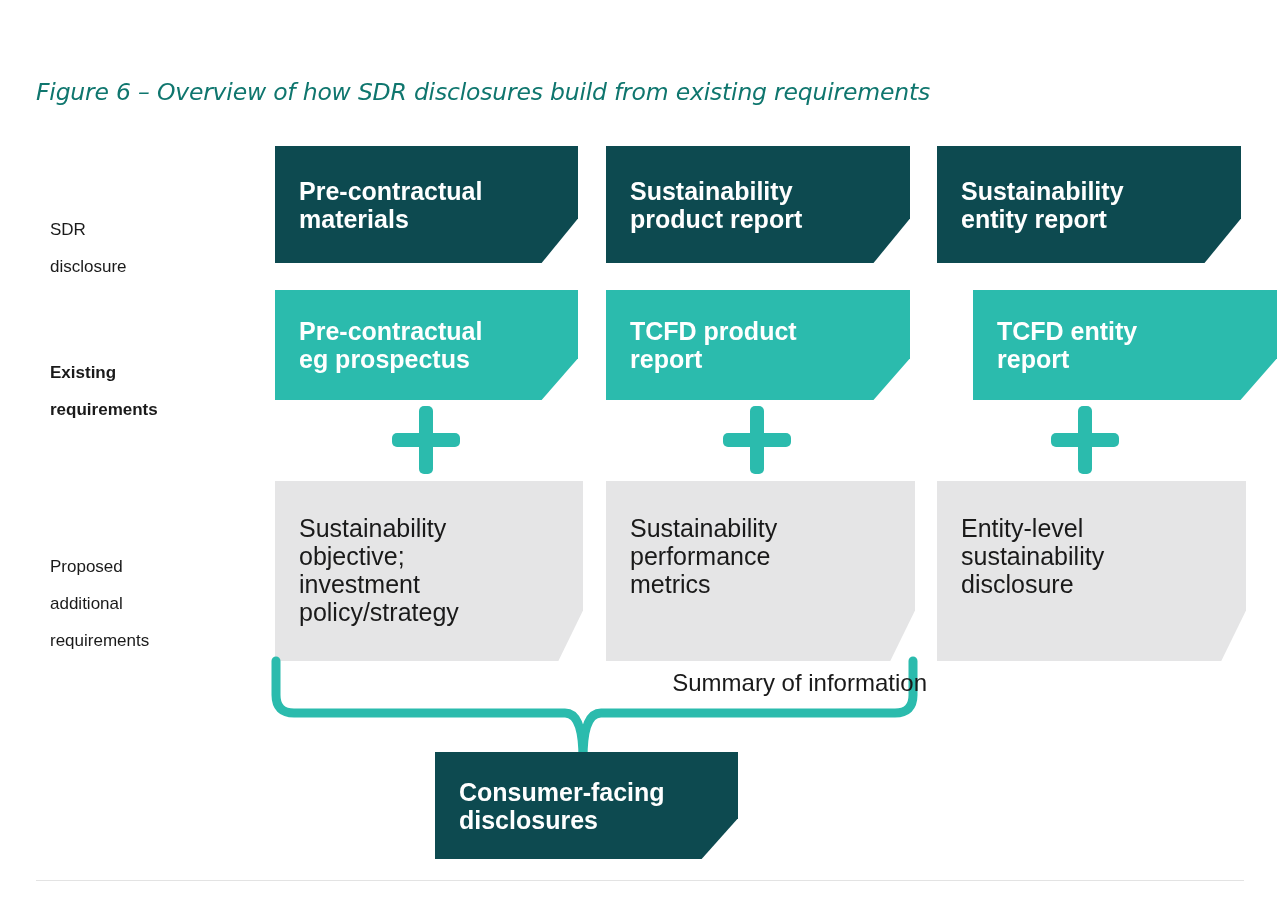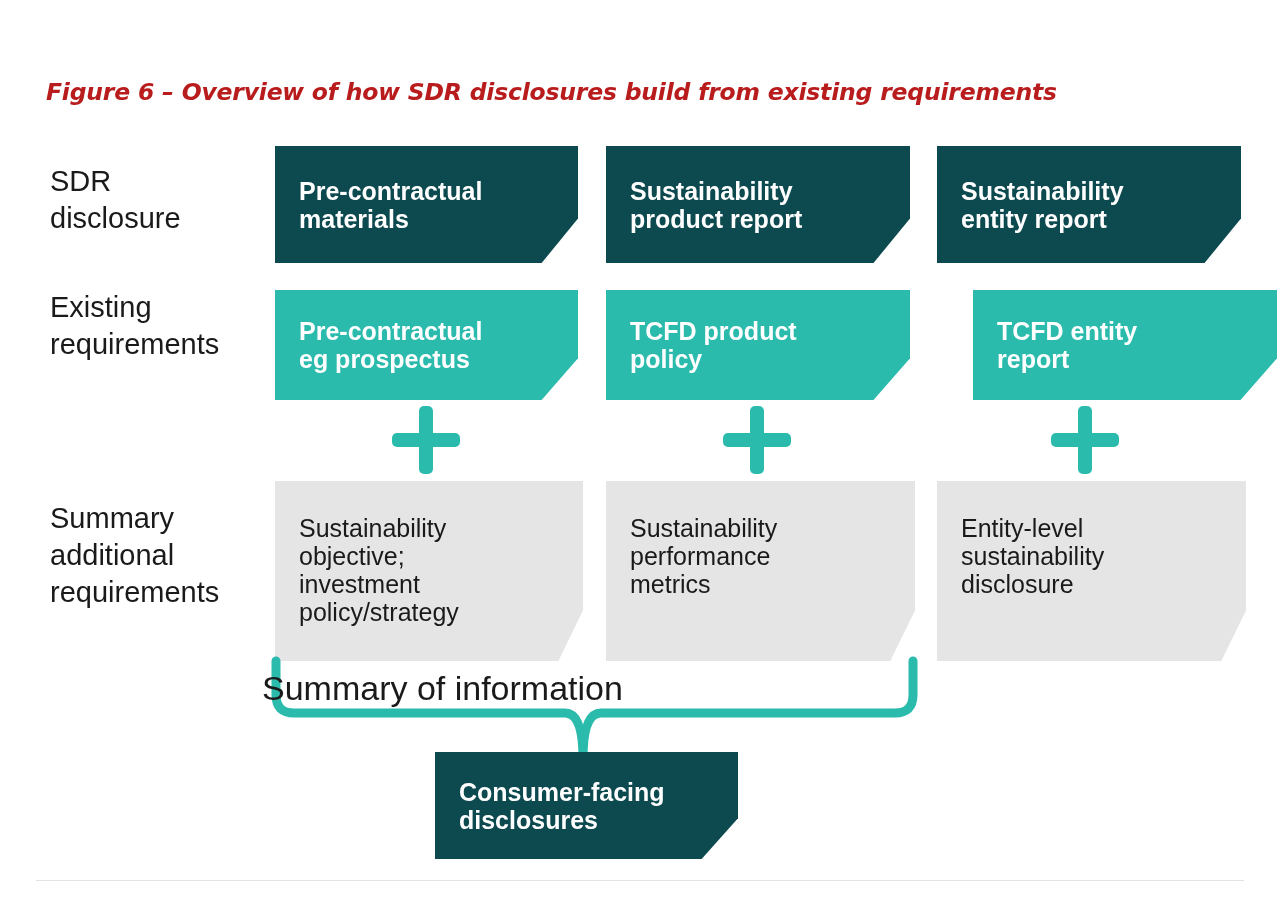"Figure 6 – Overview of" .fig-title { color: #b91c1c -> #0f766e; font-weight: bold -> normal; left: 46px -> 36px }
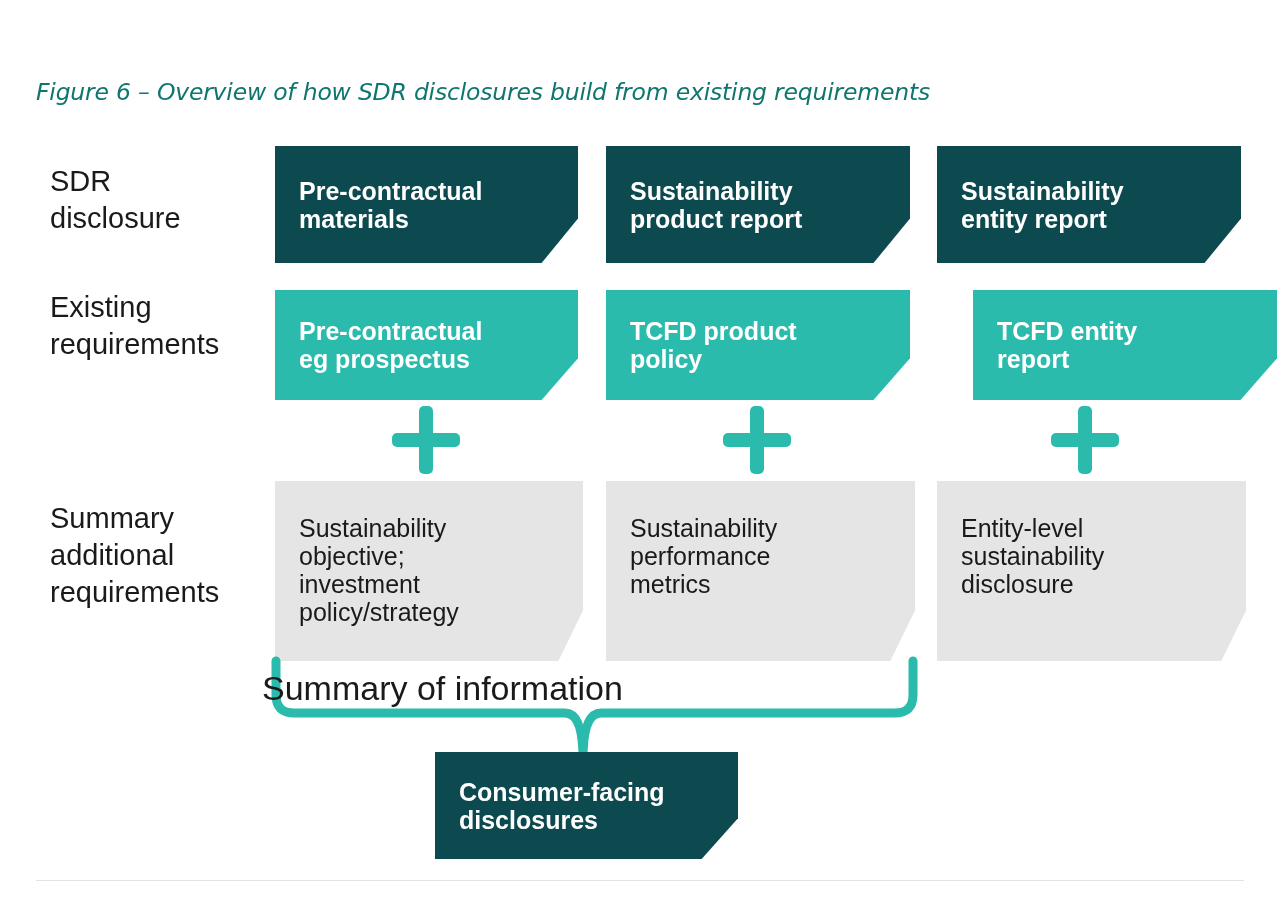"SDR" .row-label { font-size: 29px -> 17px; margin-top: none -> 48px }
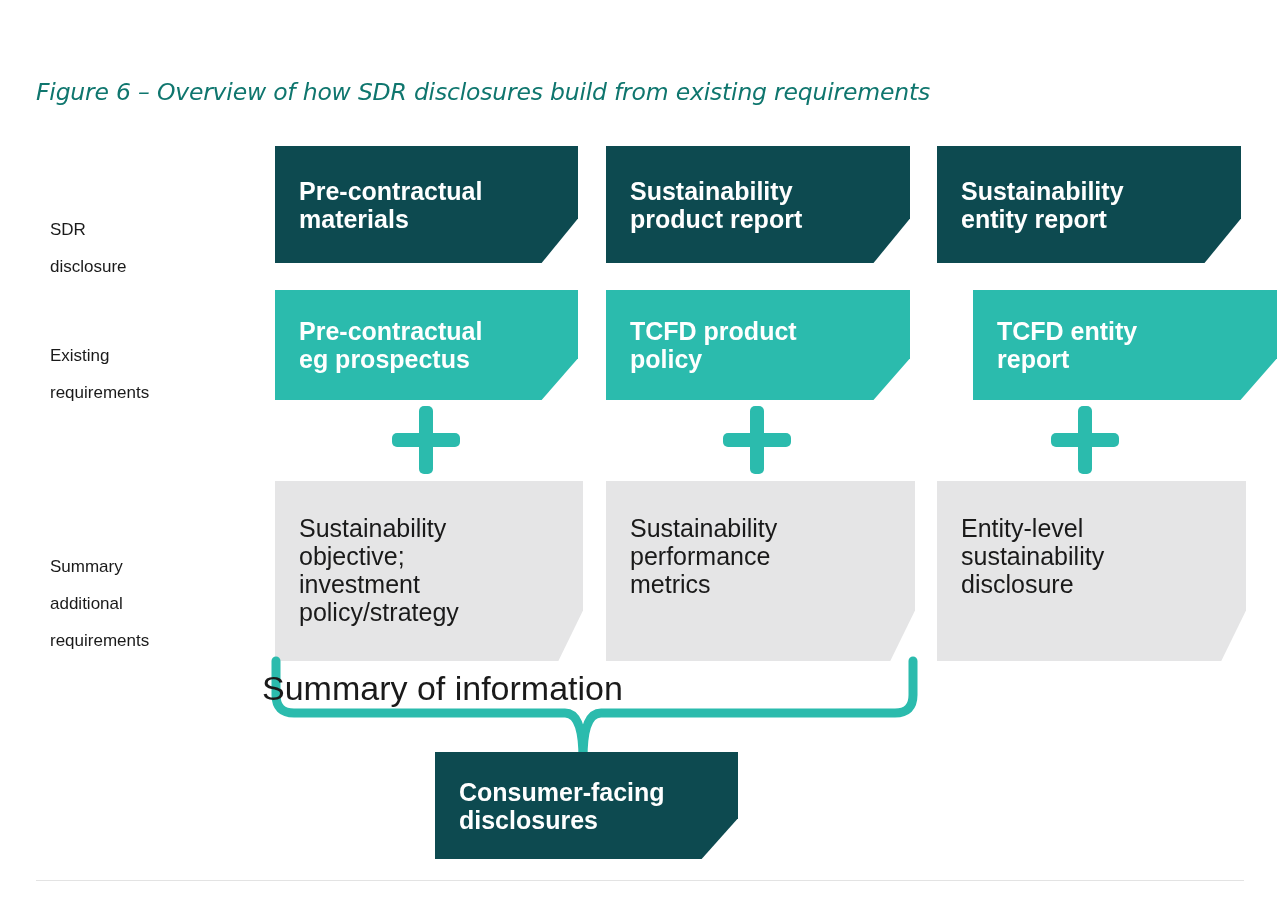"TCFD product" span.box-text { text: policy -> report }
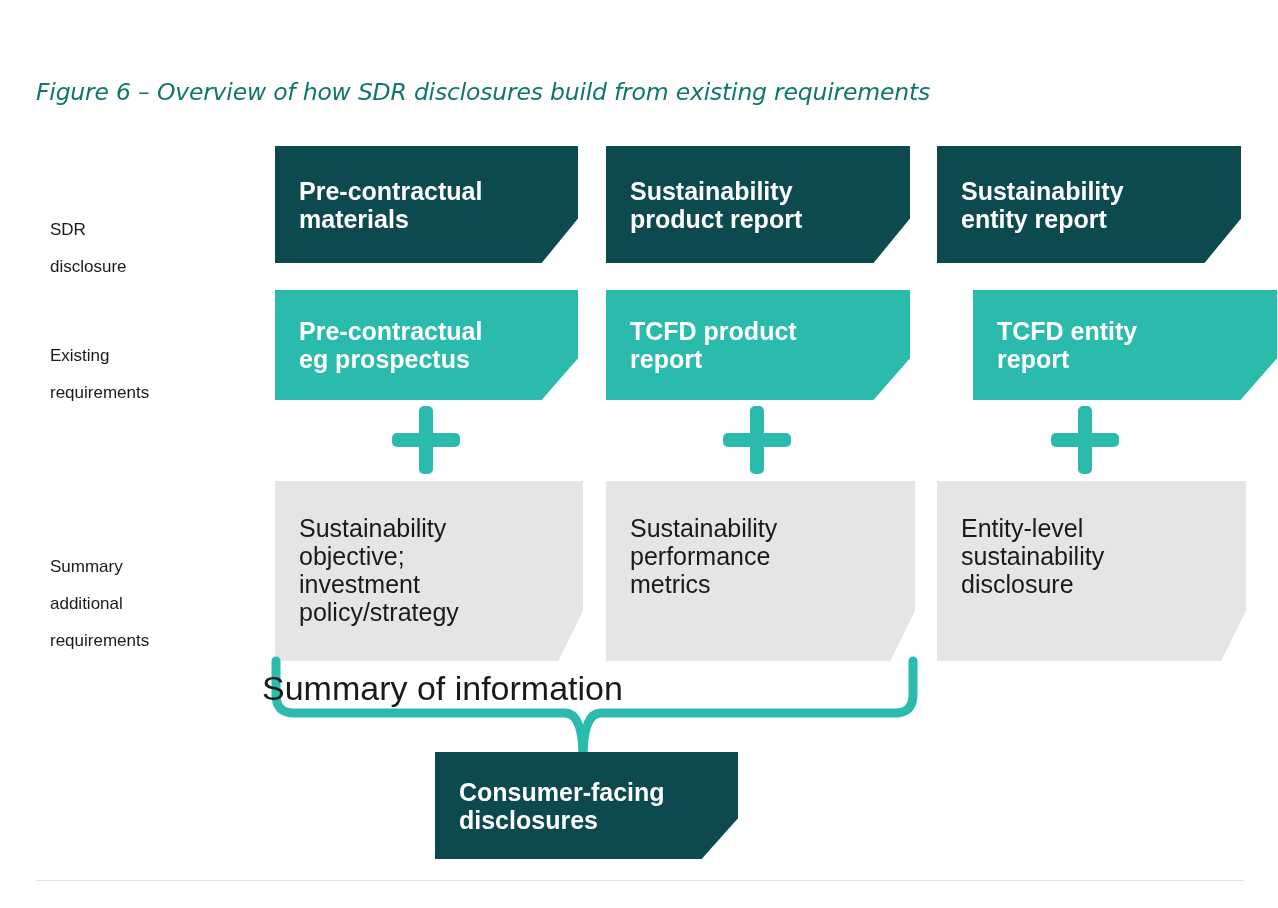"Existing" #label-existing { font-weight: none -> bold; top: 289px -> 306px }
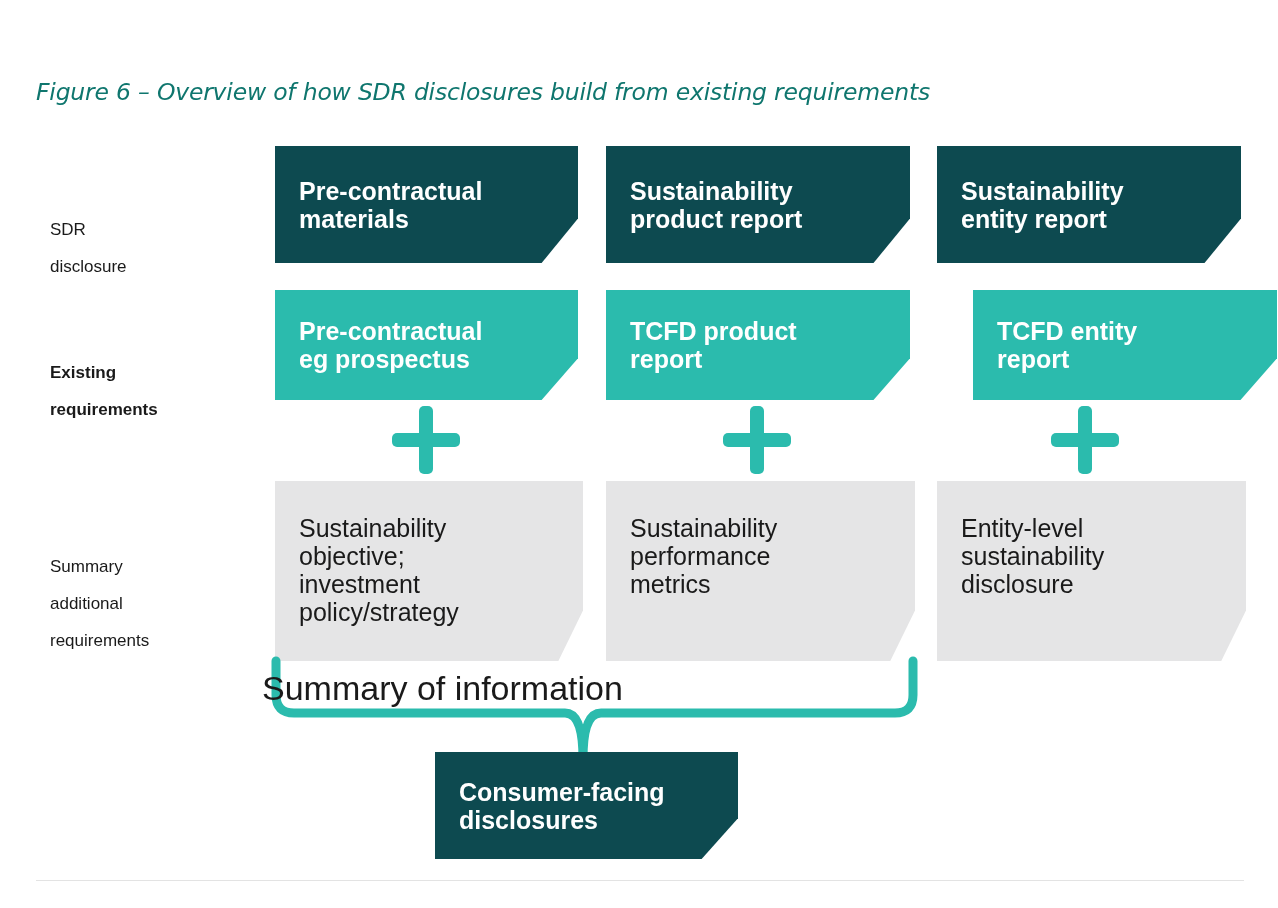"Summary" div.row-label { text: Summary -> Proposed }
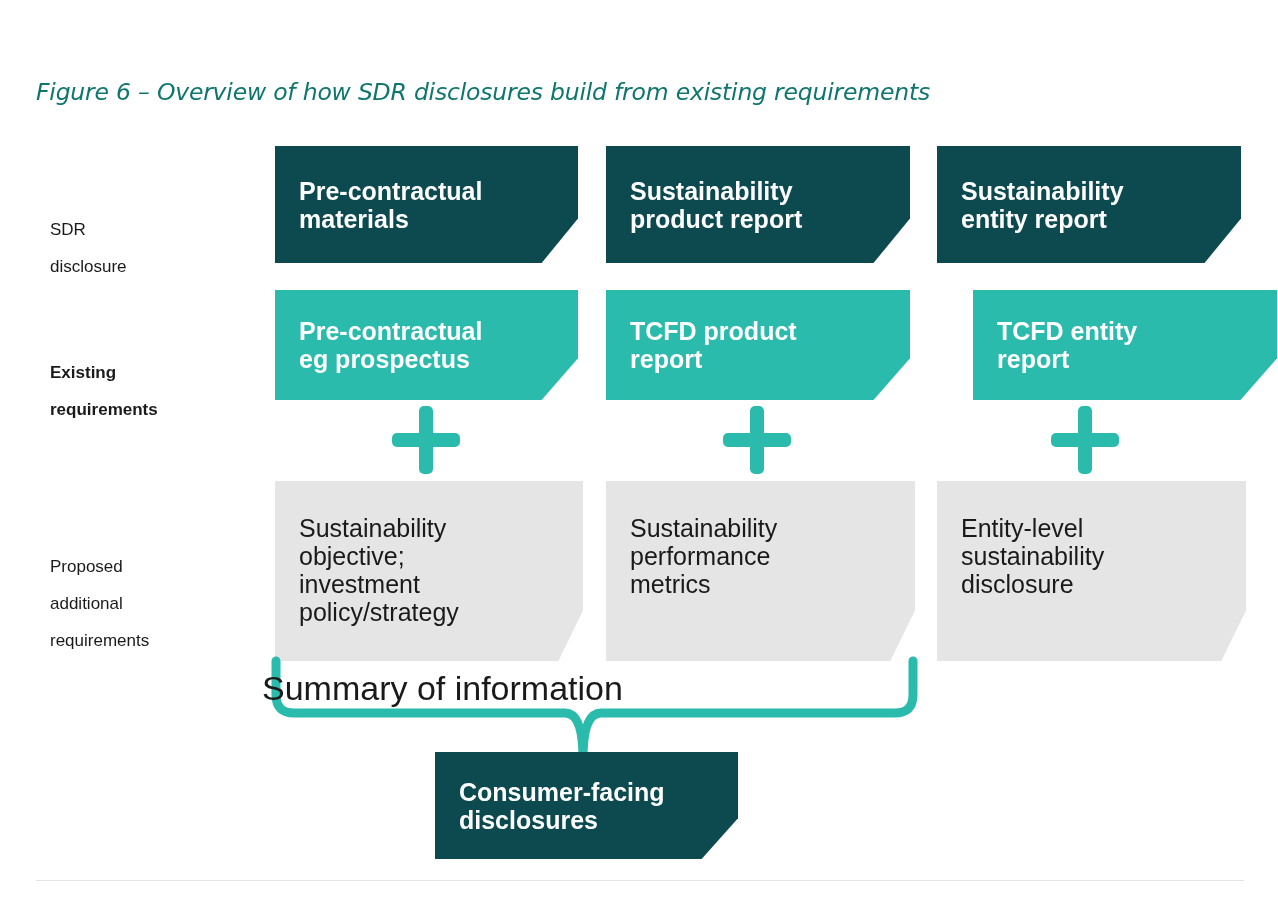"Summary of information" #summary-label { font-size: 34px -> 24px; text-align: left -> right }
